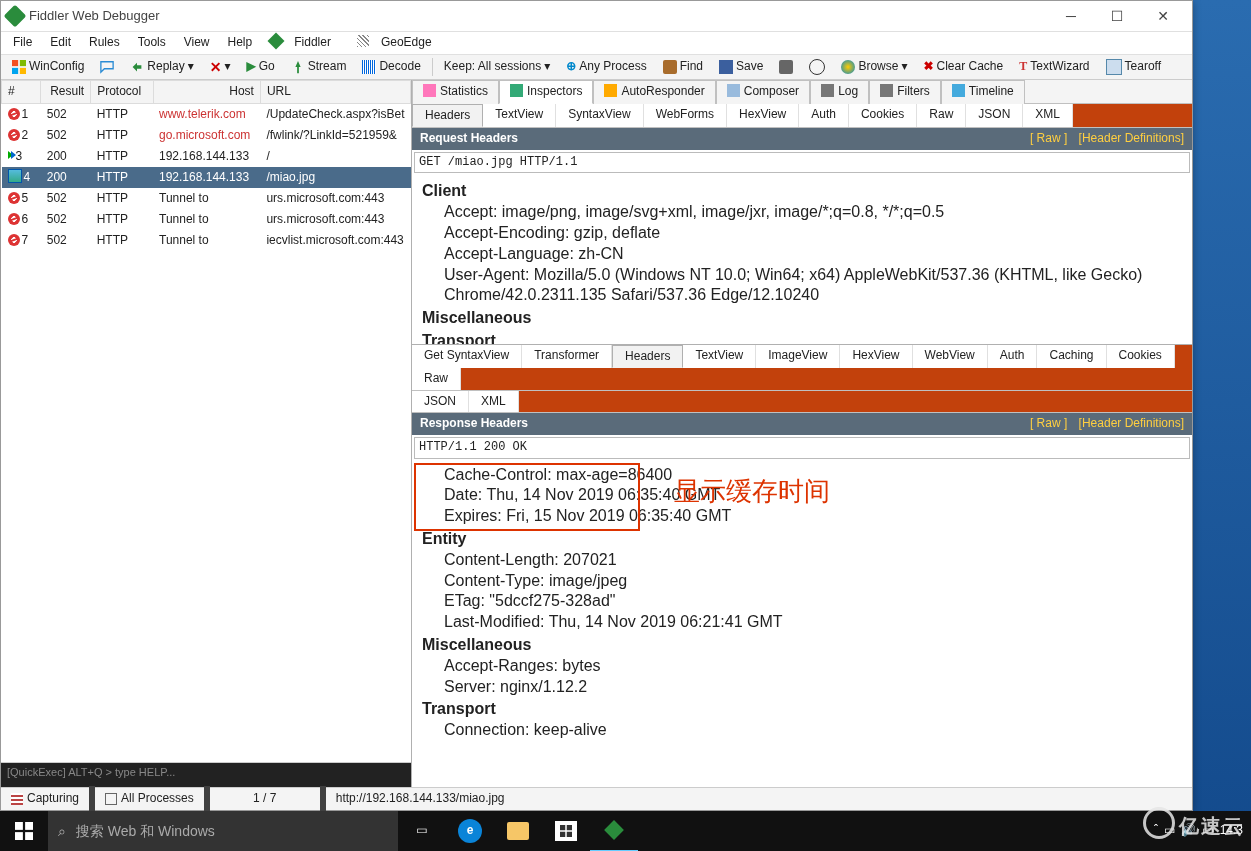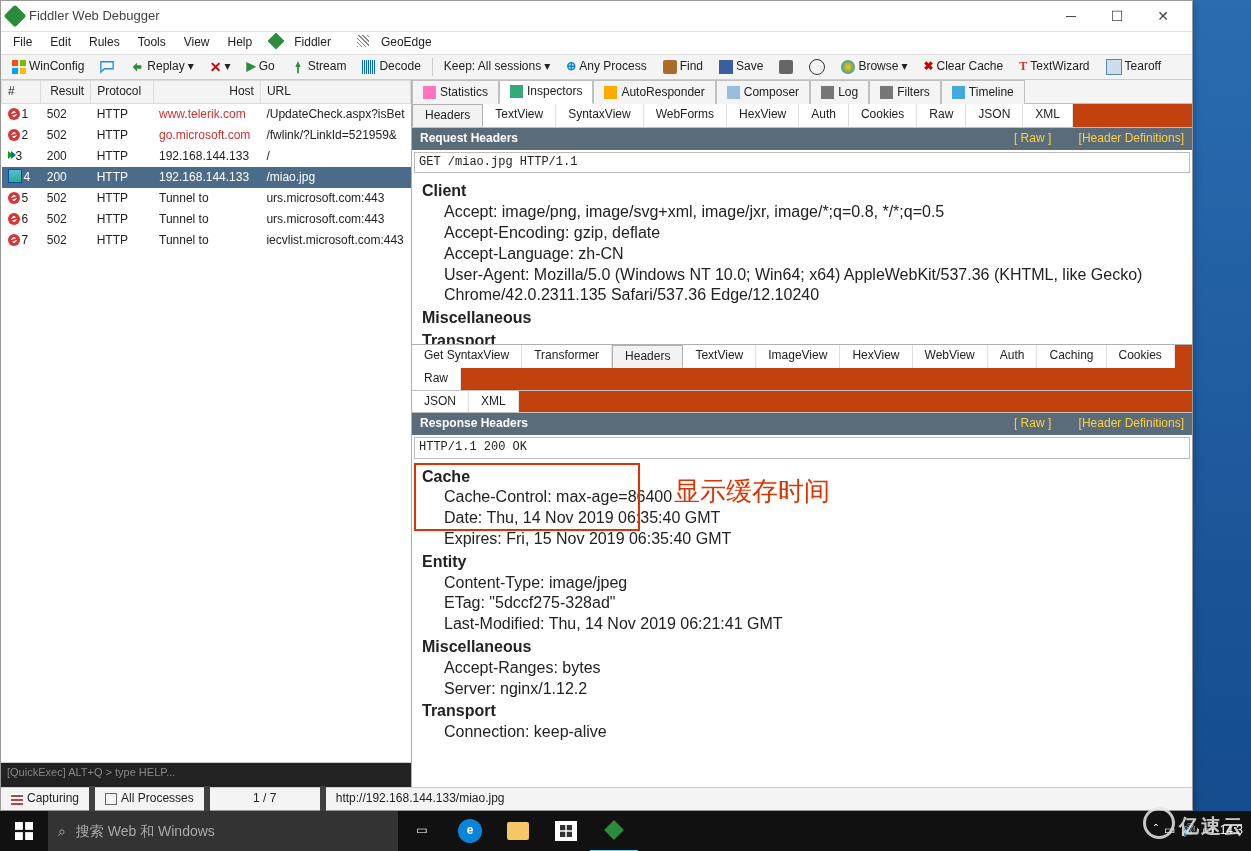"Statistics" .tab { align-items: center -> none }
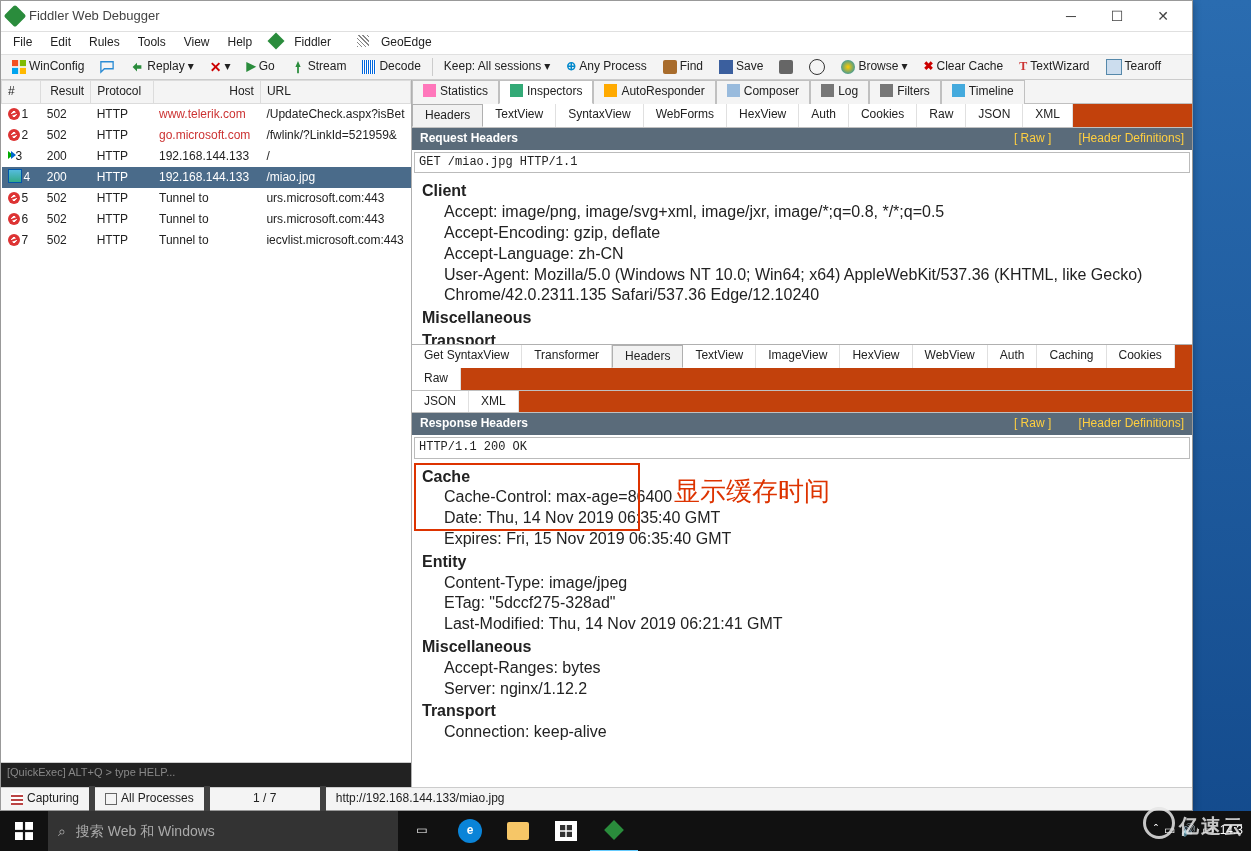"[ Raw ]" .panehead .links span { margin-left: 24px -> 8px }
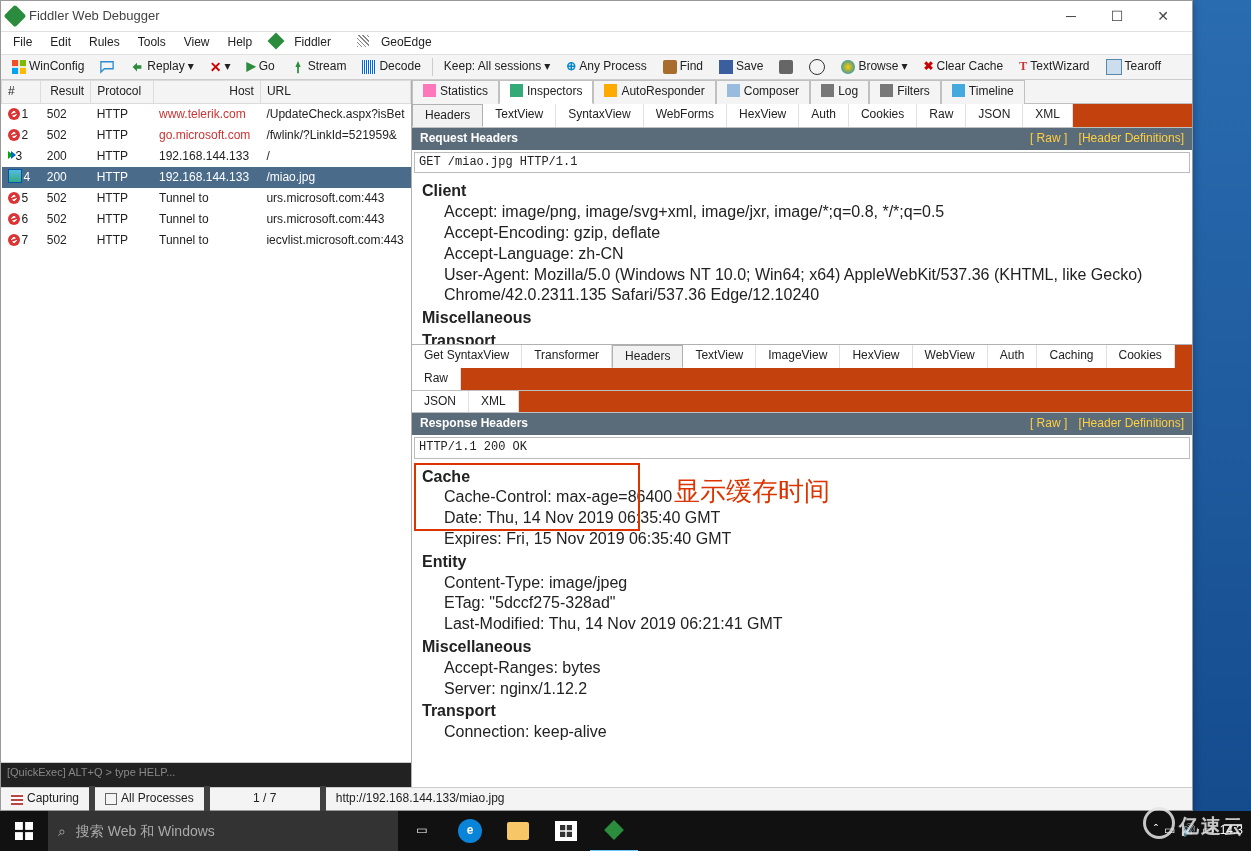"Cache" div.hgroup { html: <div>Cache</div> -> none }
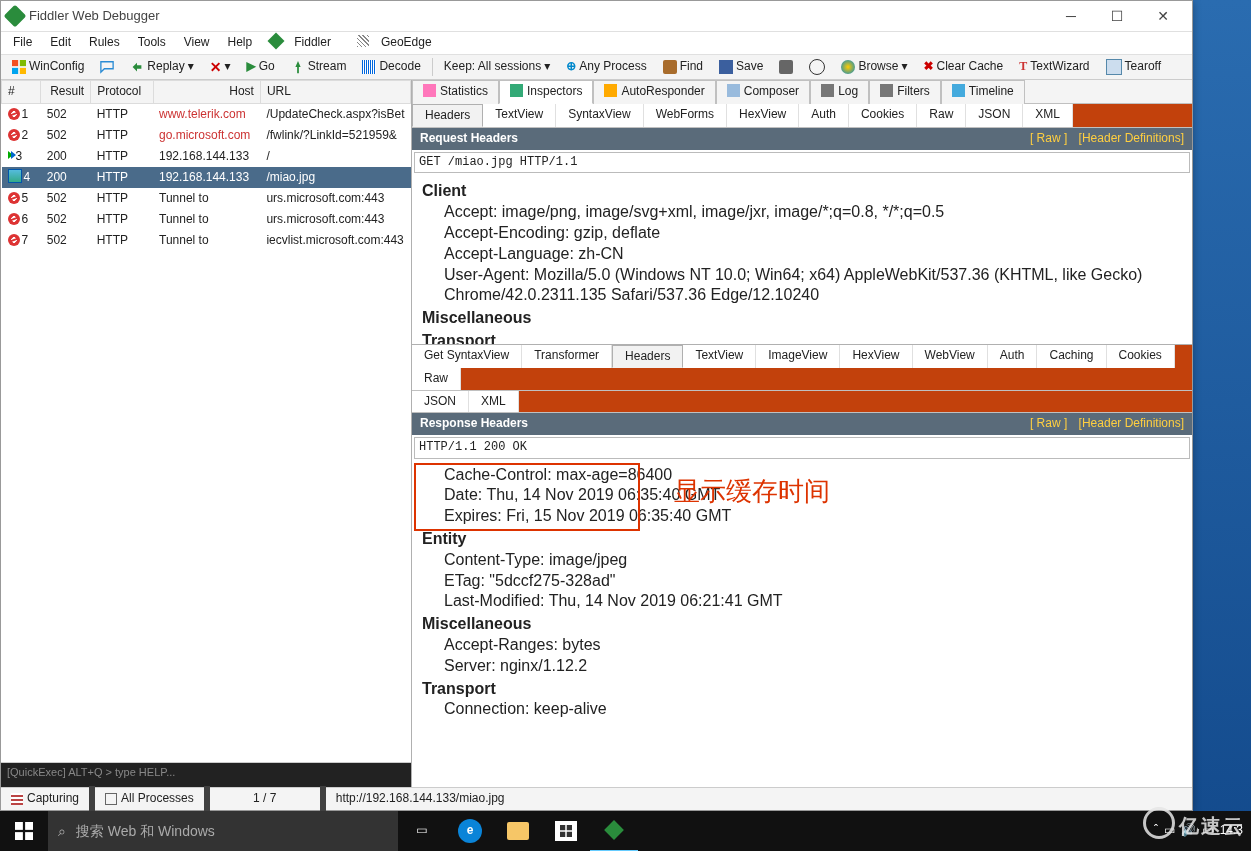"Content-Length: 207021" div.hline { html: none -> <div>Content-Length: 207021</div> }
